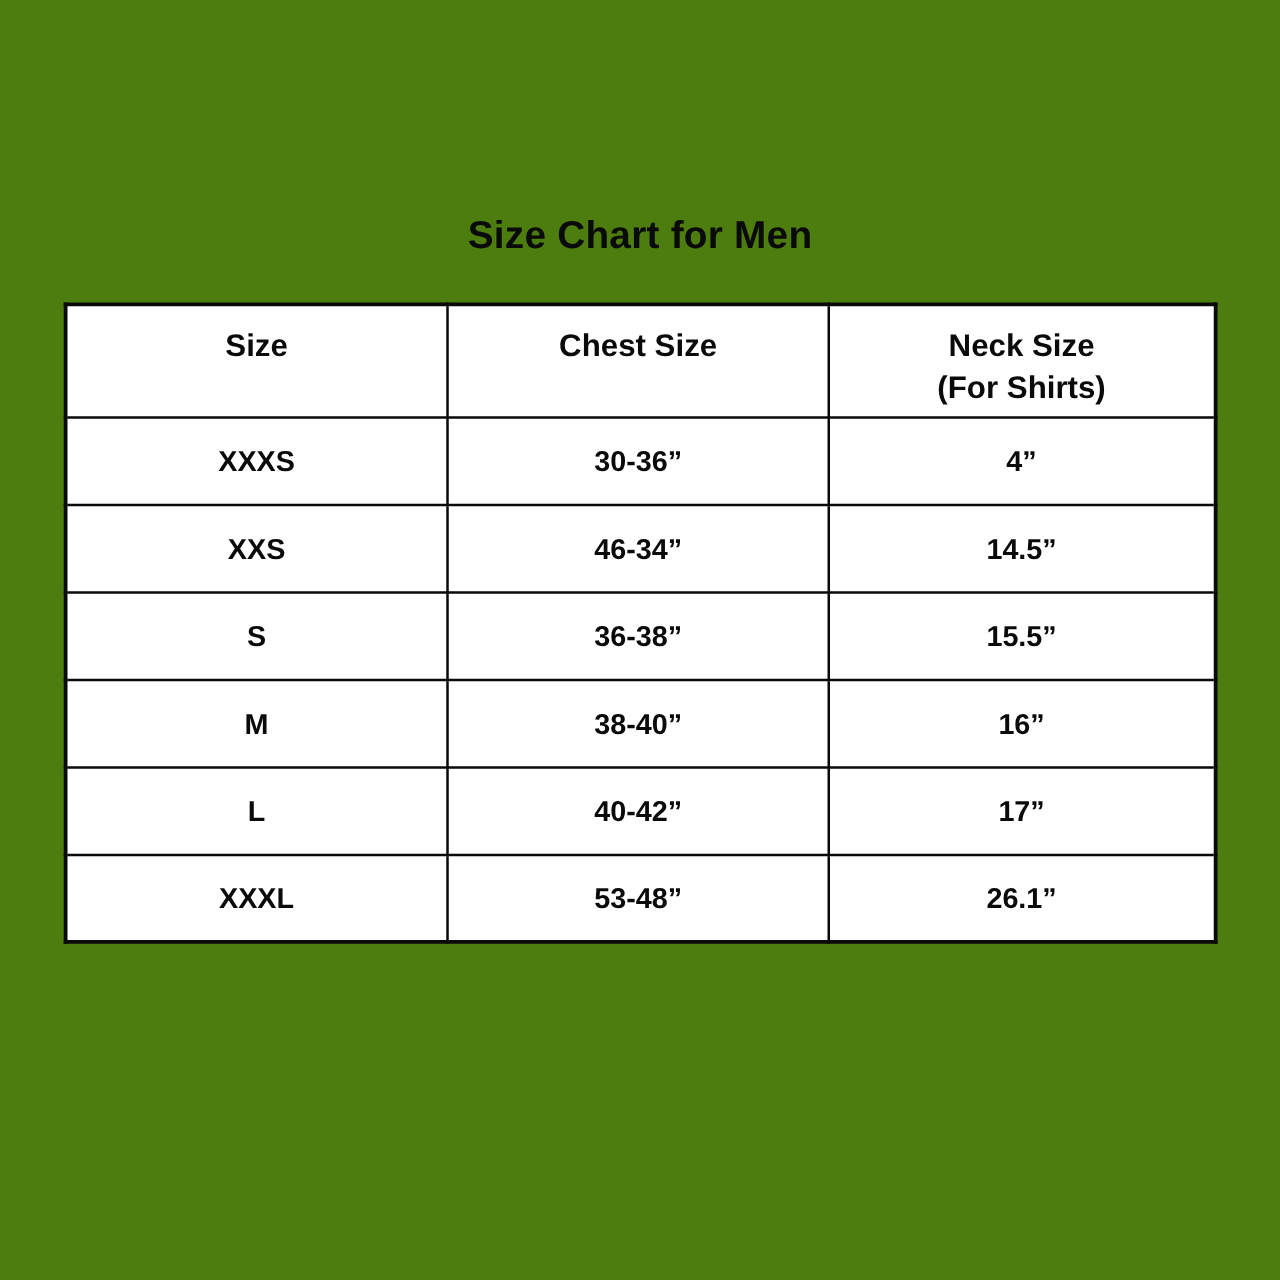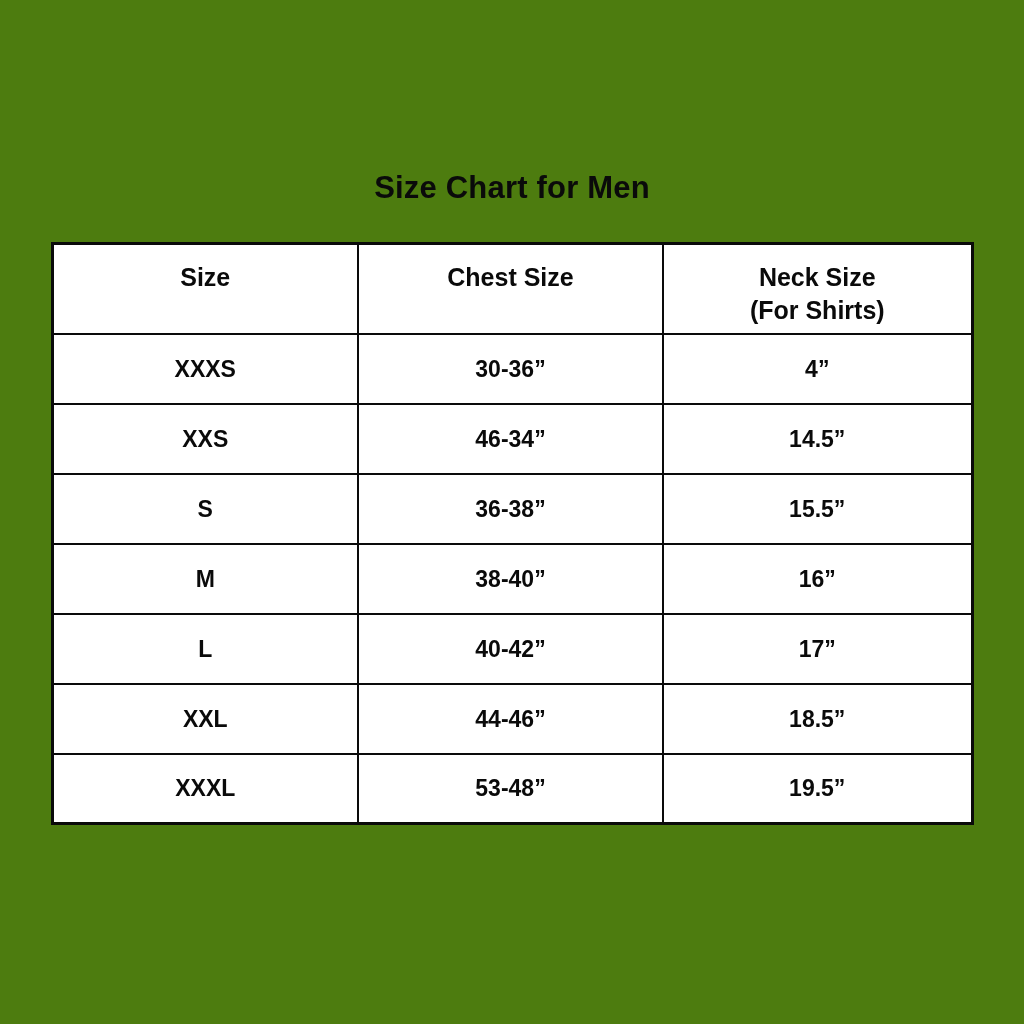"XXL" tr { html: <tr> <td>XXL</td> <td>44-46”</td> <td>18.5”</td> </tr> -> none }
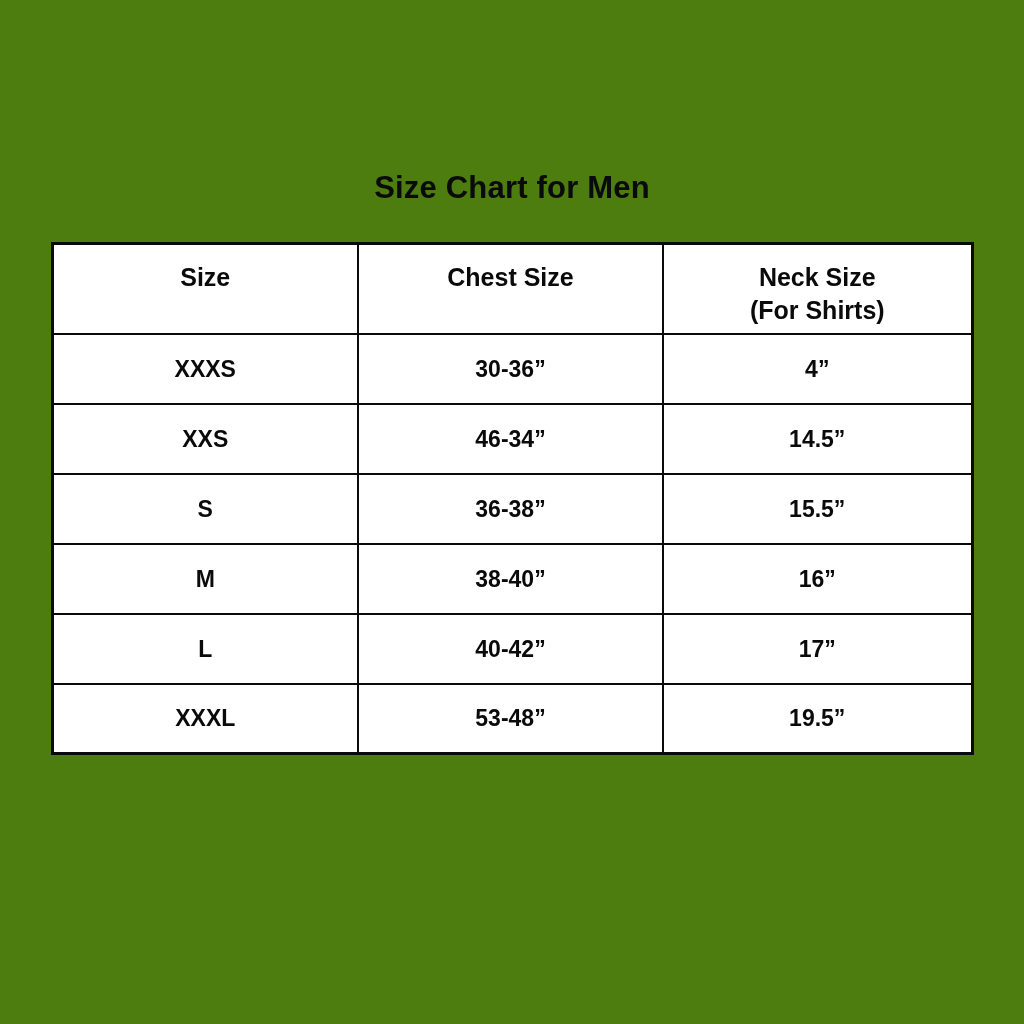"19.5”" td { text: 19.5 -> 26.1 }
